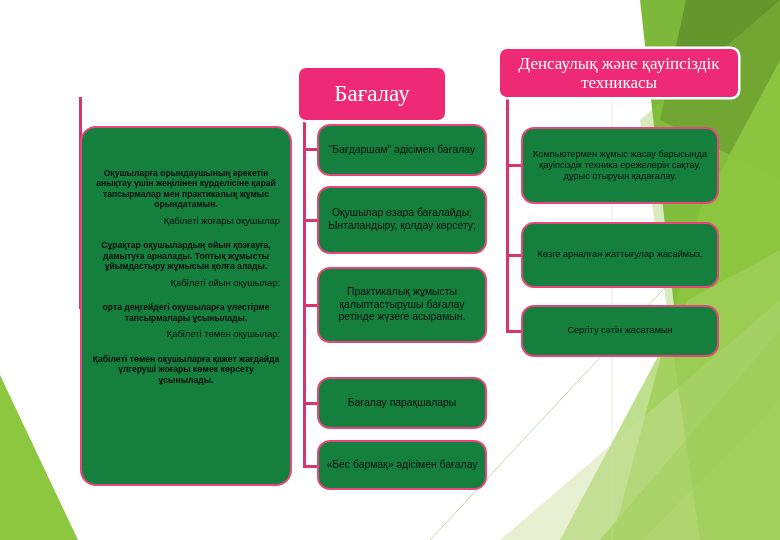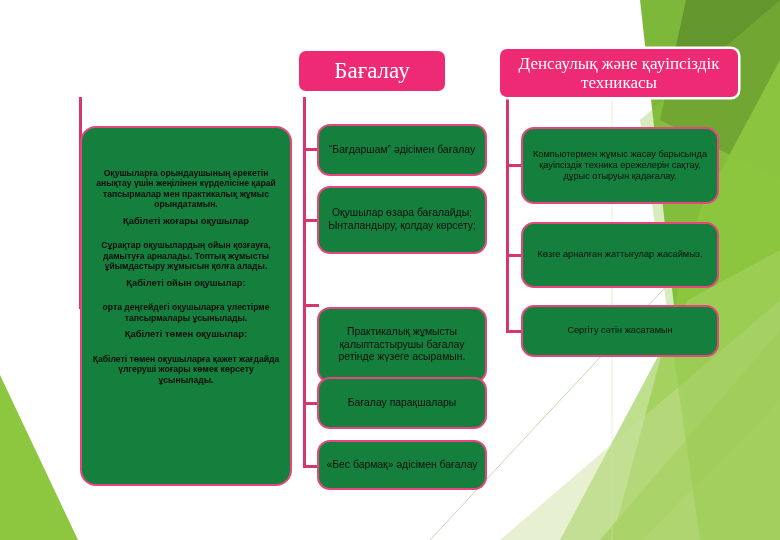"Бағалау" #header-2 { height: 40px -> 52px; top: 51px -> 68px }
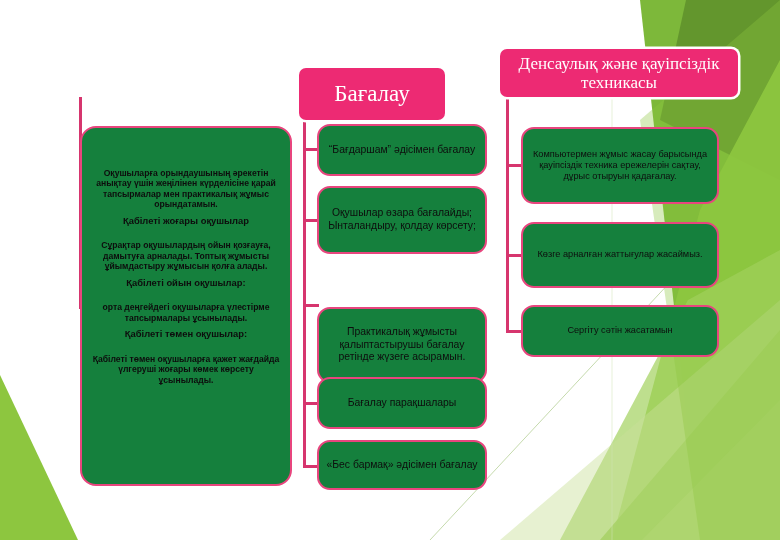"Қабілеті жоғары оқушылар" #node-left p.bold { font-weight: bold -> normal; text-align: none -> right }
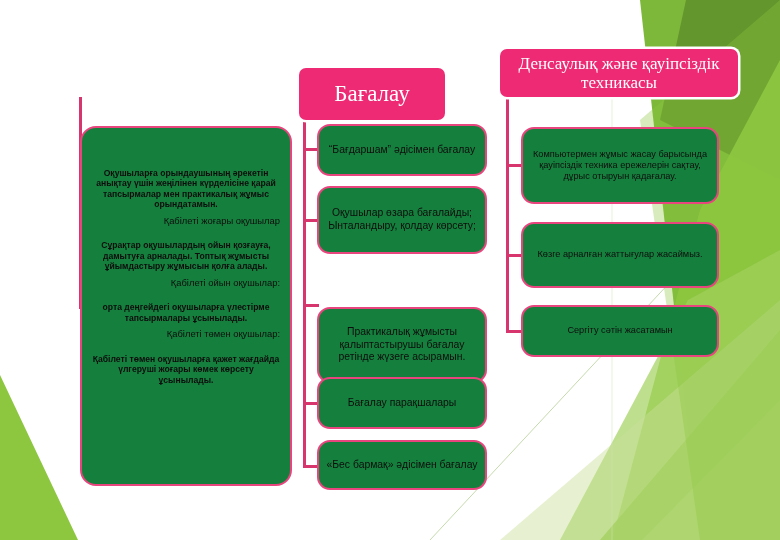"Практикалық жұмысты қалыптастырушы" #node-m3 { margin-top: 40px -> none }
